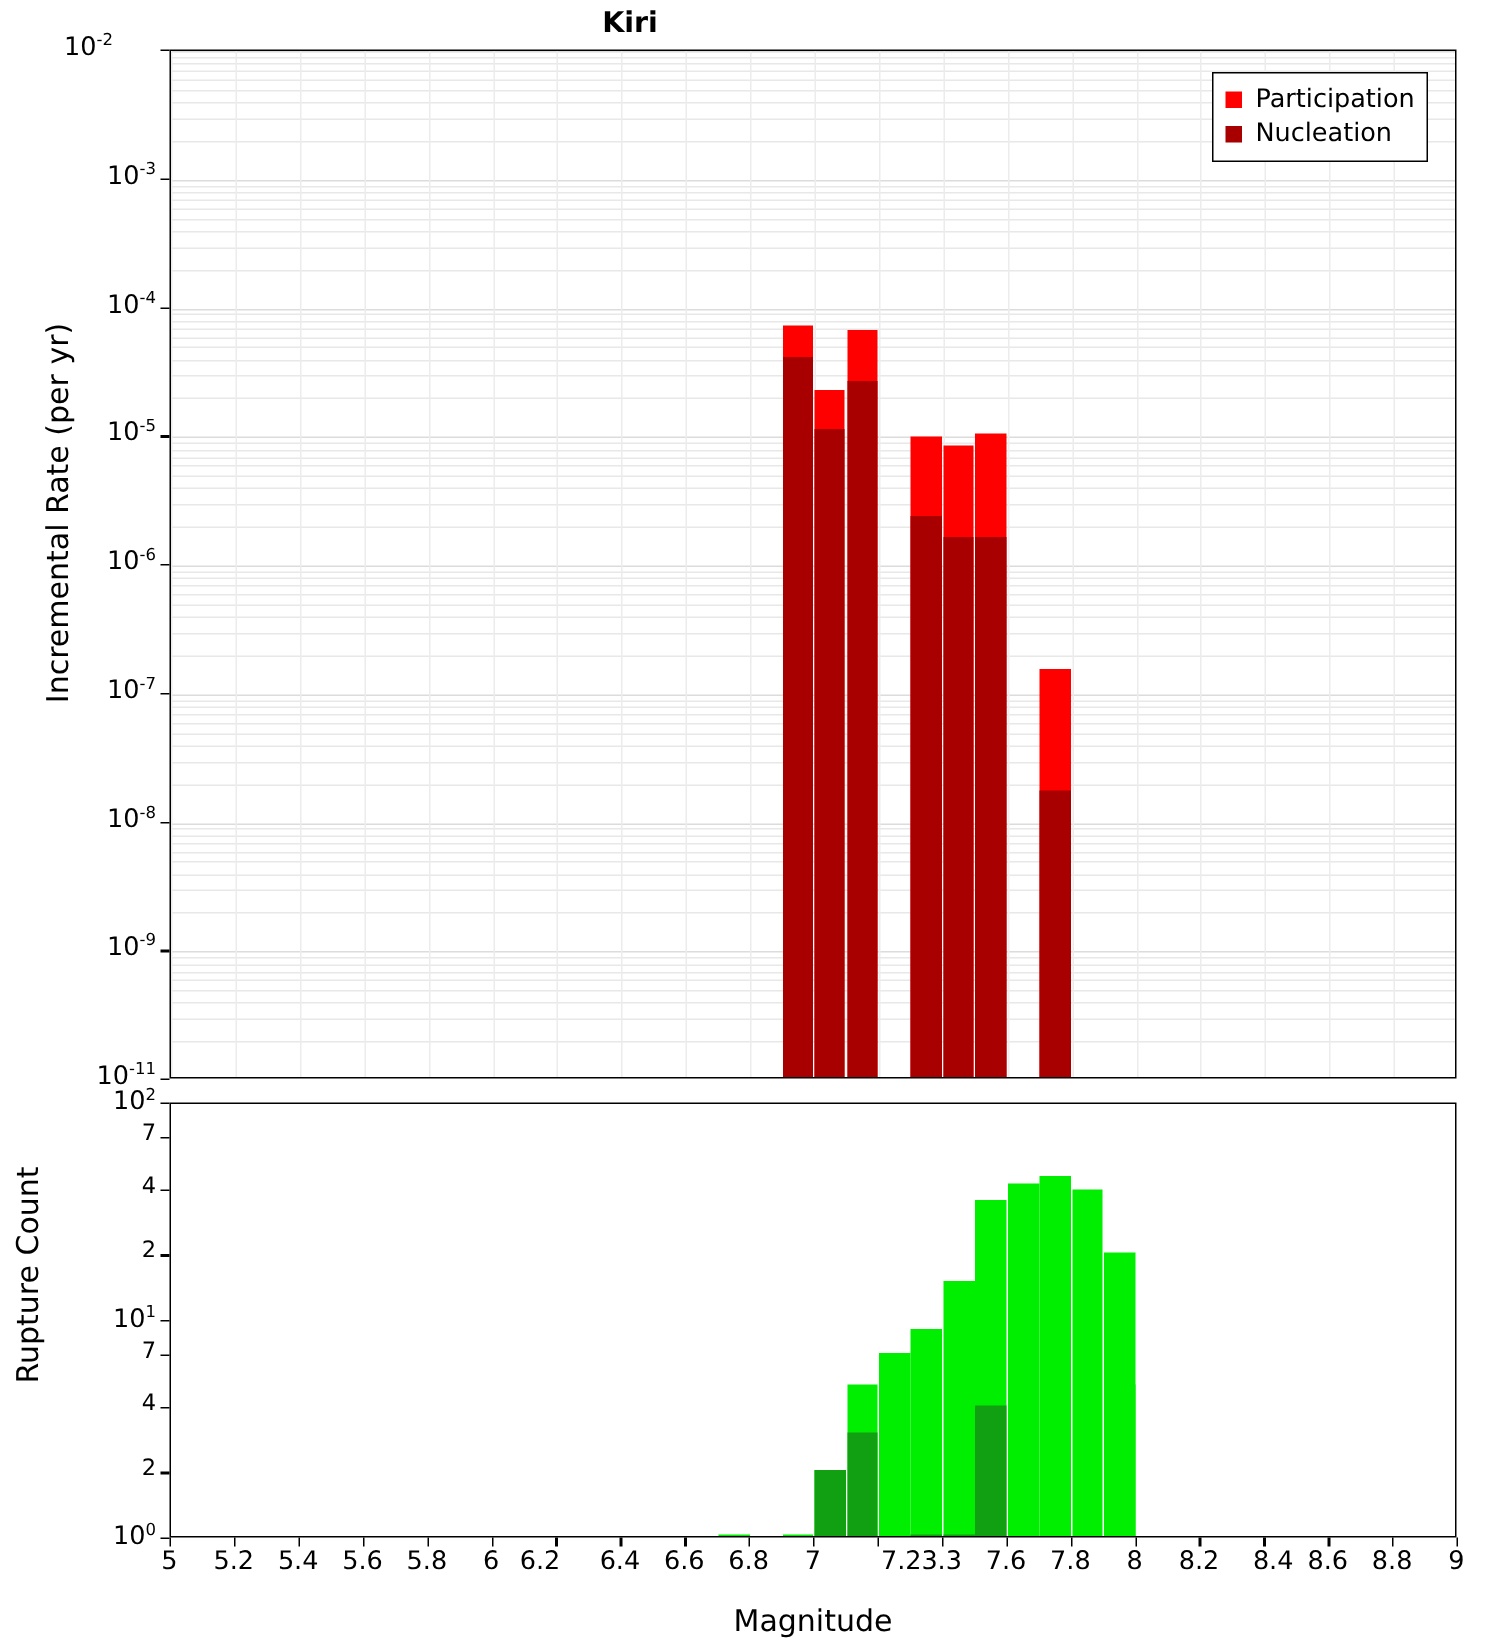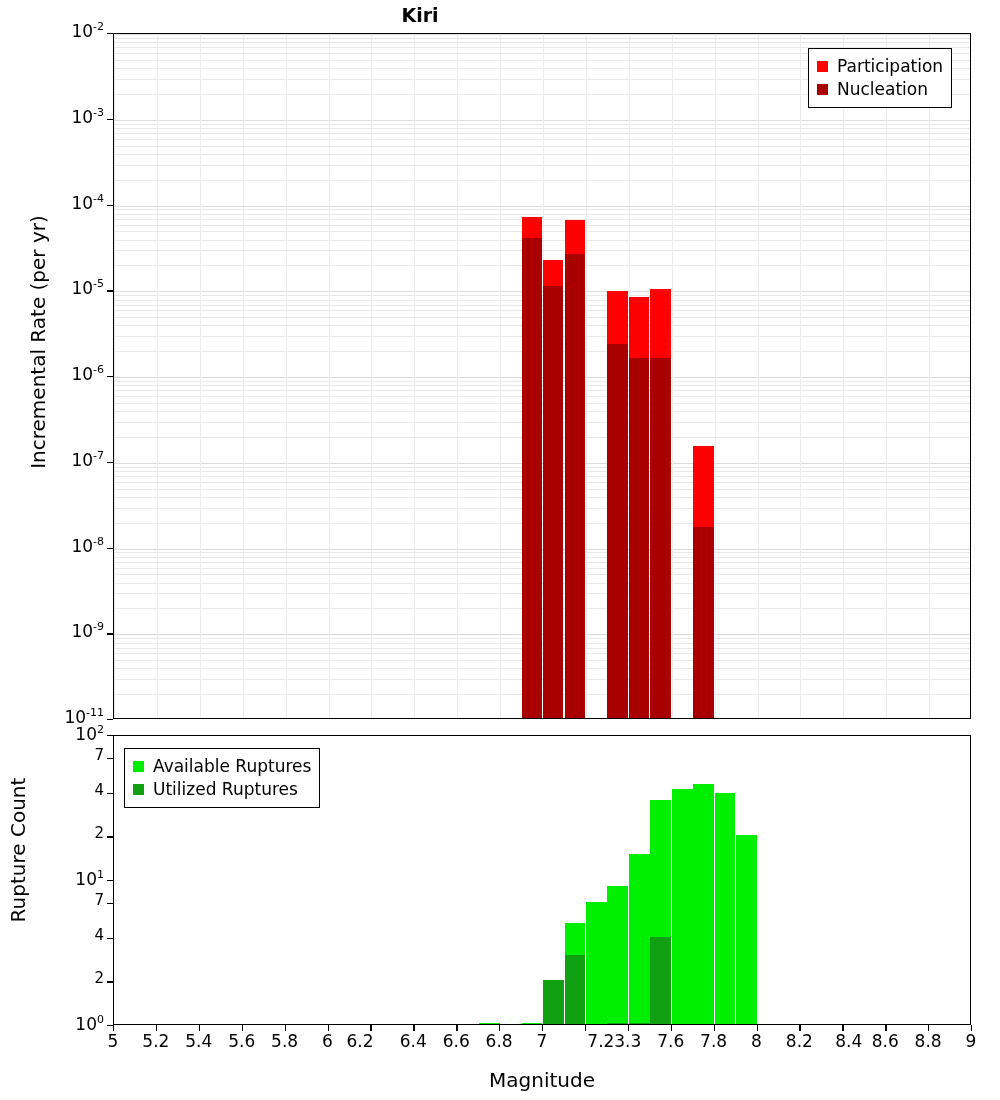"10-2" div.ytick { text-align: none -> center }
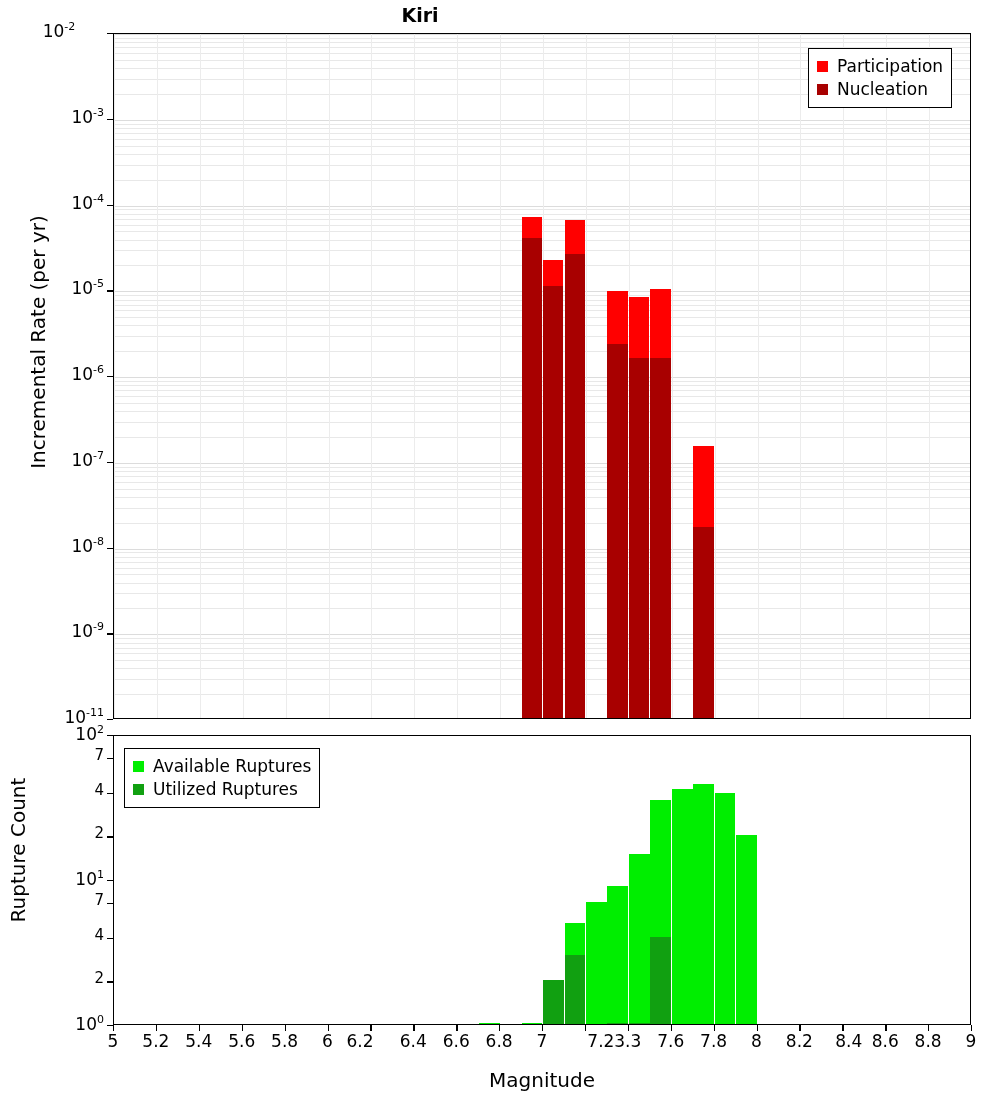"Available Ruptures" div.legend { html: <div> <div> <span></span> <span>Available Ruptures</span> </div> <div> <span></span> <span>Utilized Ruptures</span> </div> </div> -> none }
